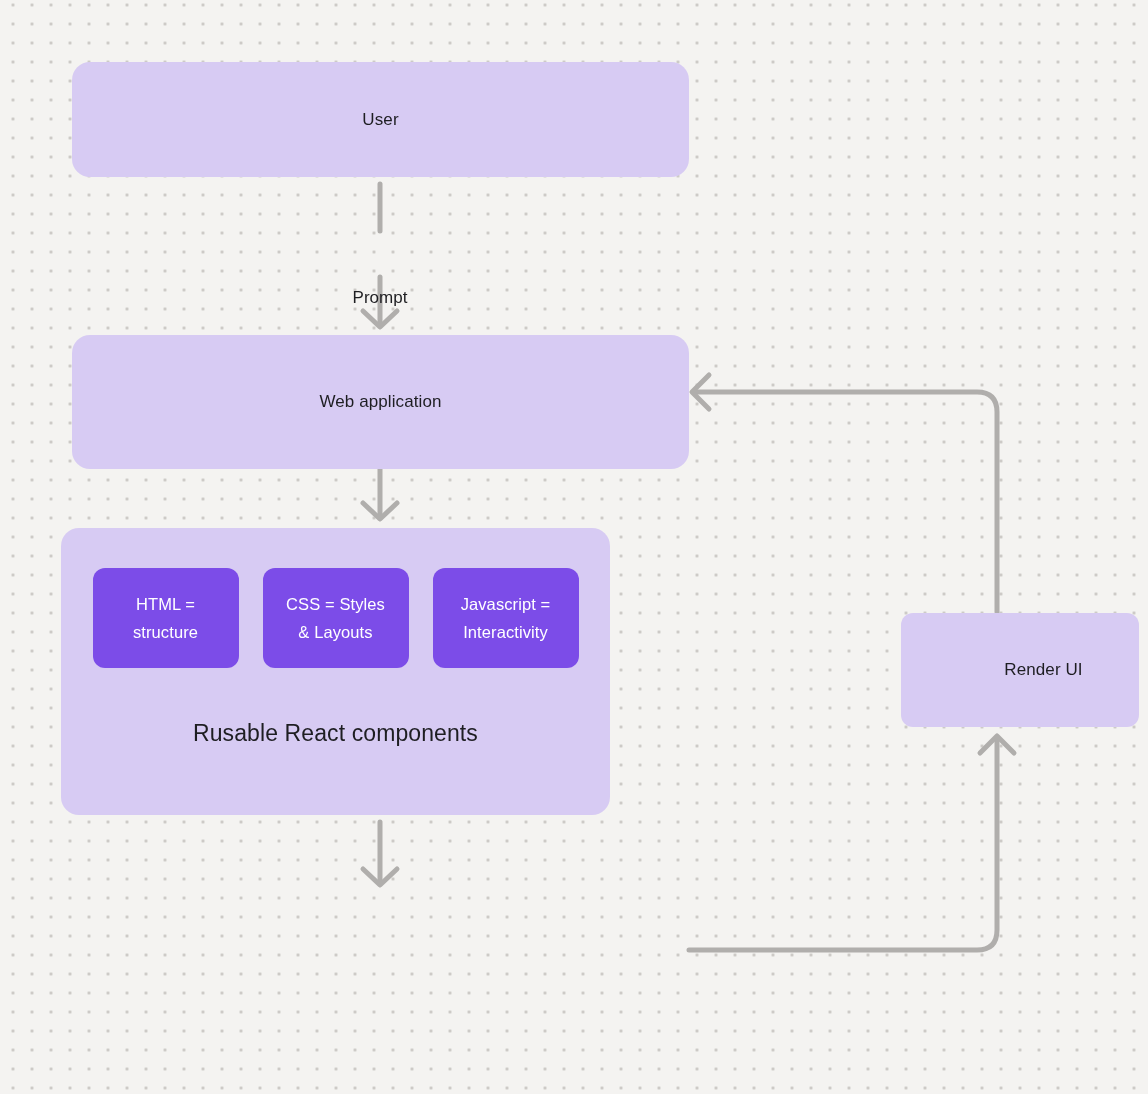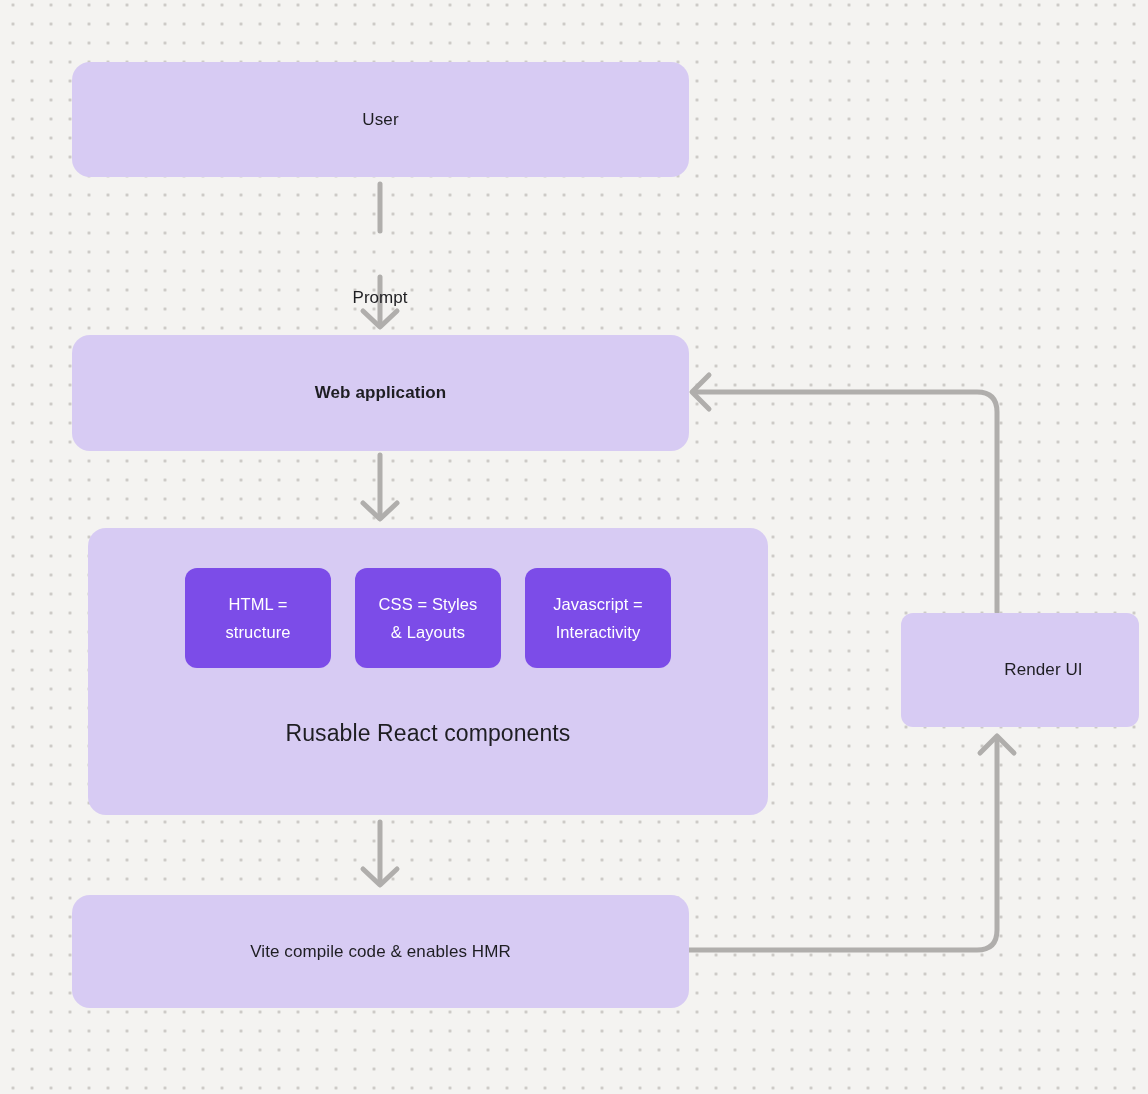"Web application" .node-webapp { font-weight: bold -> none; height: 116px -> 134px }
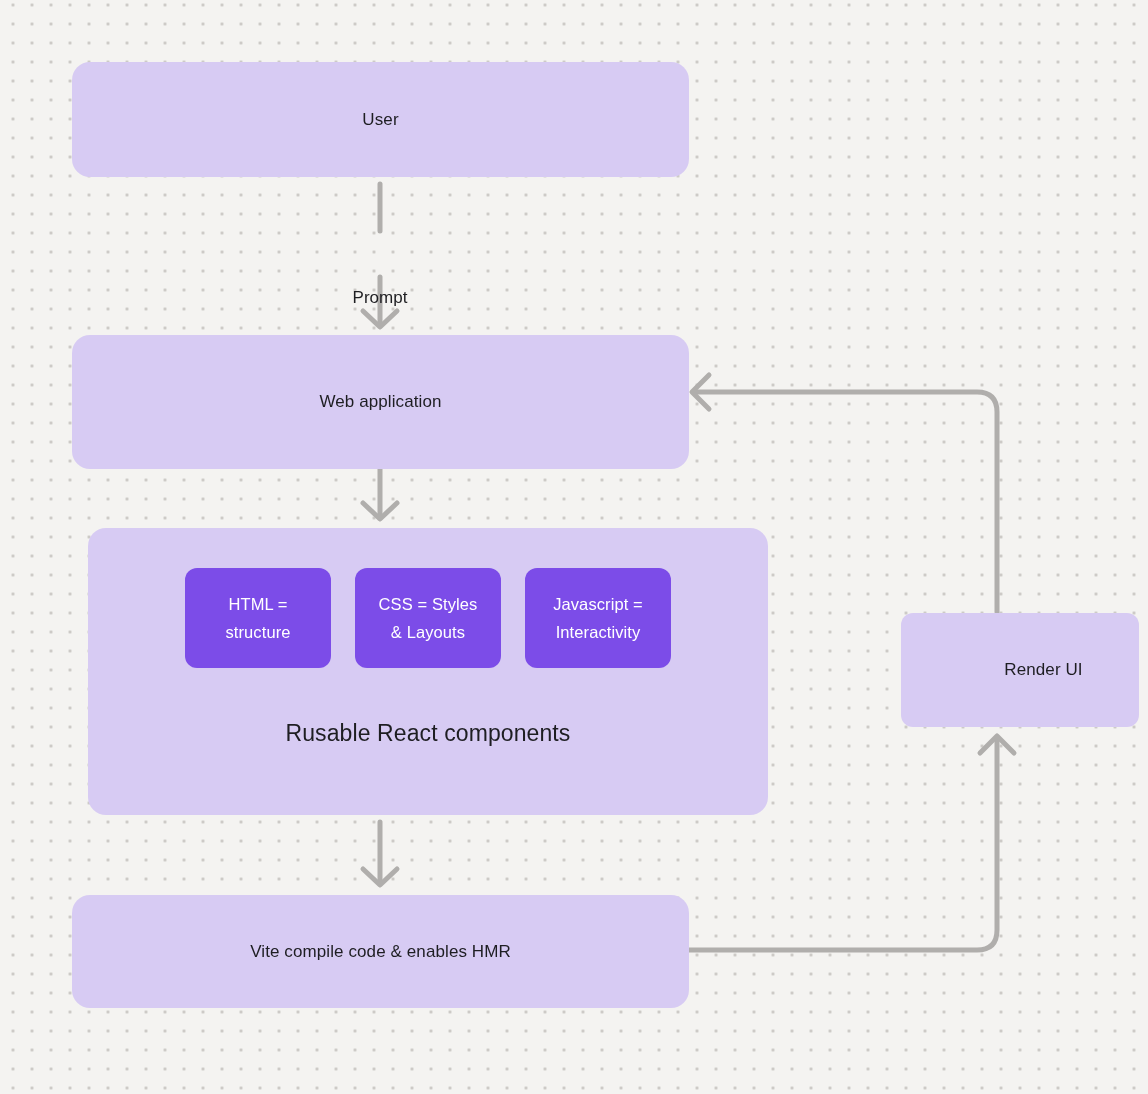"HTML =" .node-group { left: 88px -> 61px; width: 680px -> 549px }
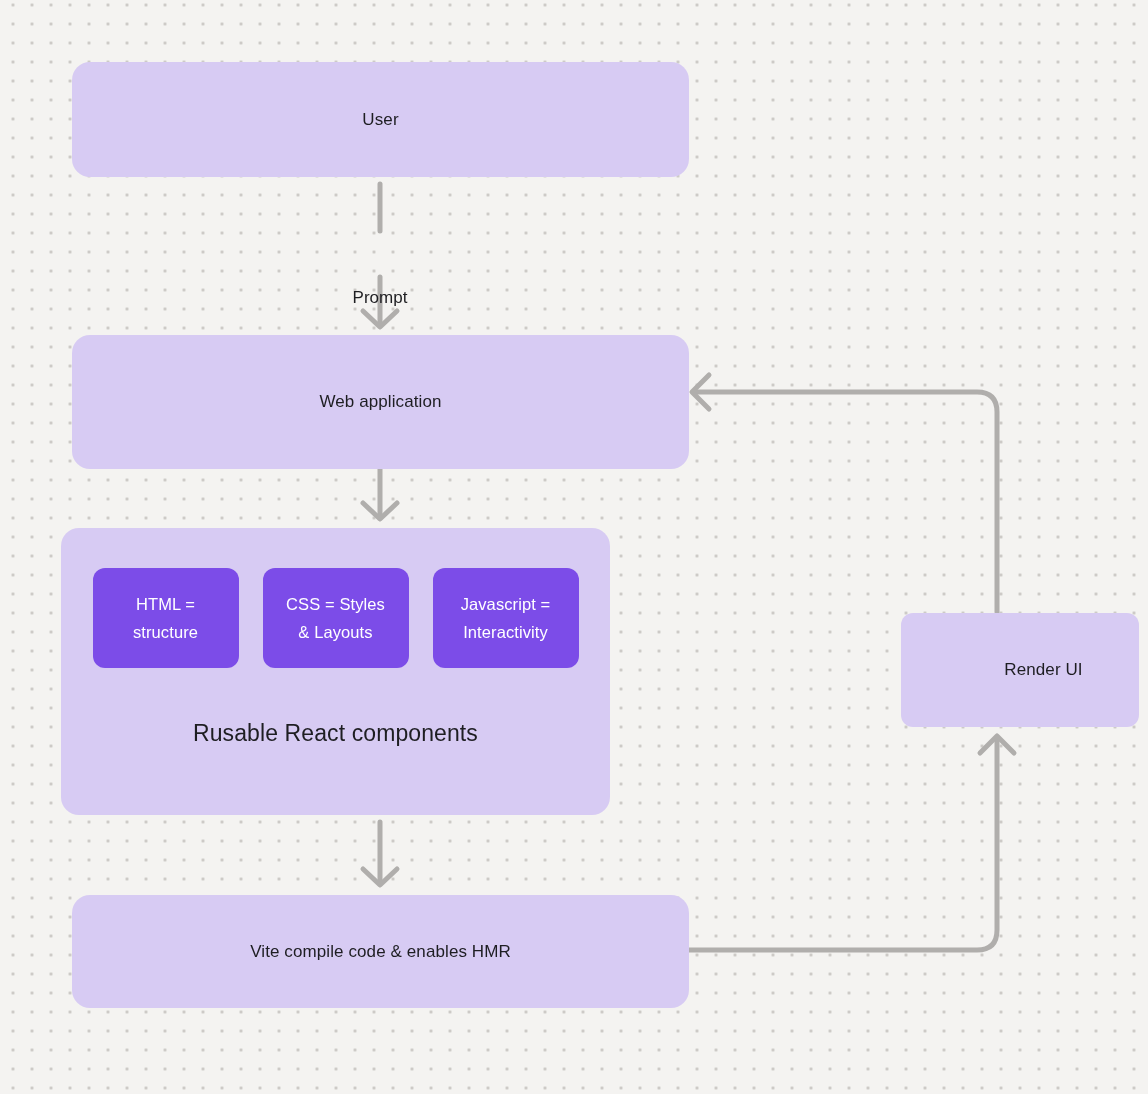"Vite compile code & enables" div.node { html: <div> <span>Vite compile code &amp; enables HMR</span> </div> -> none }
